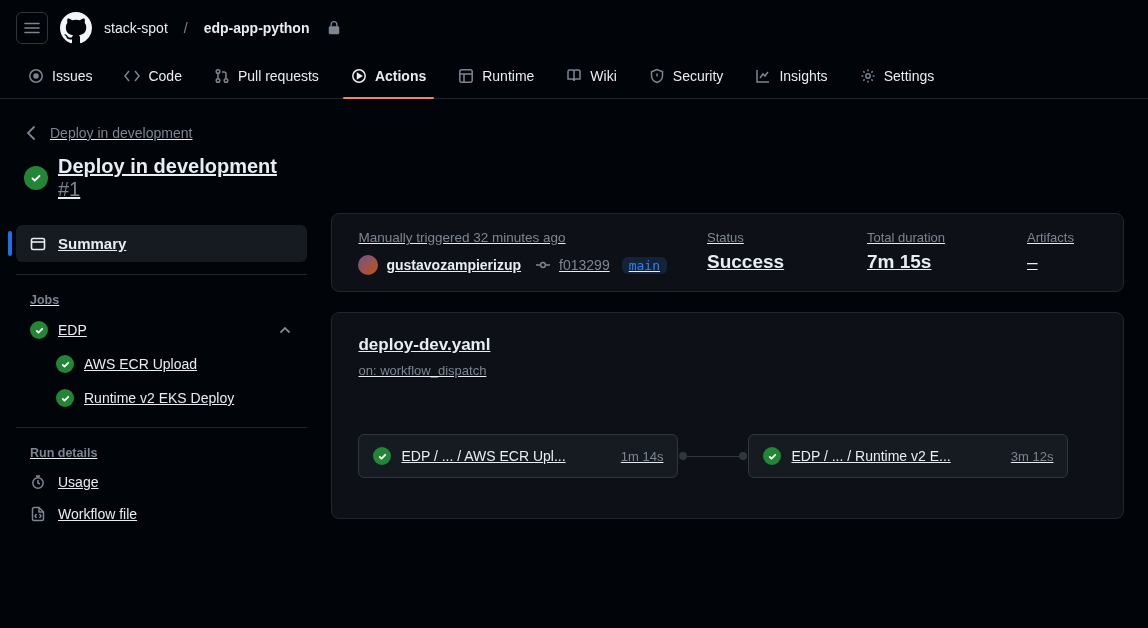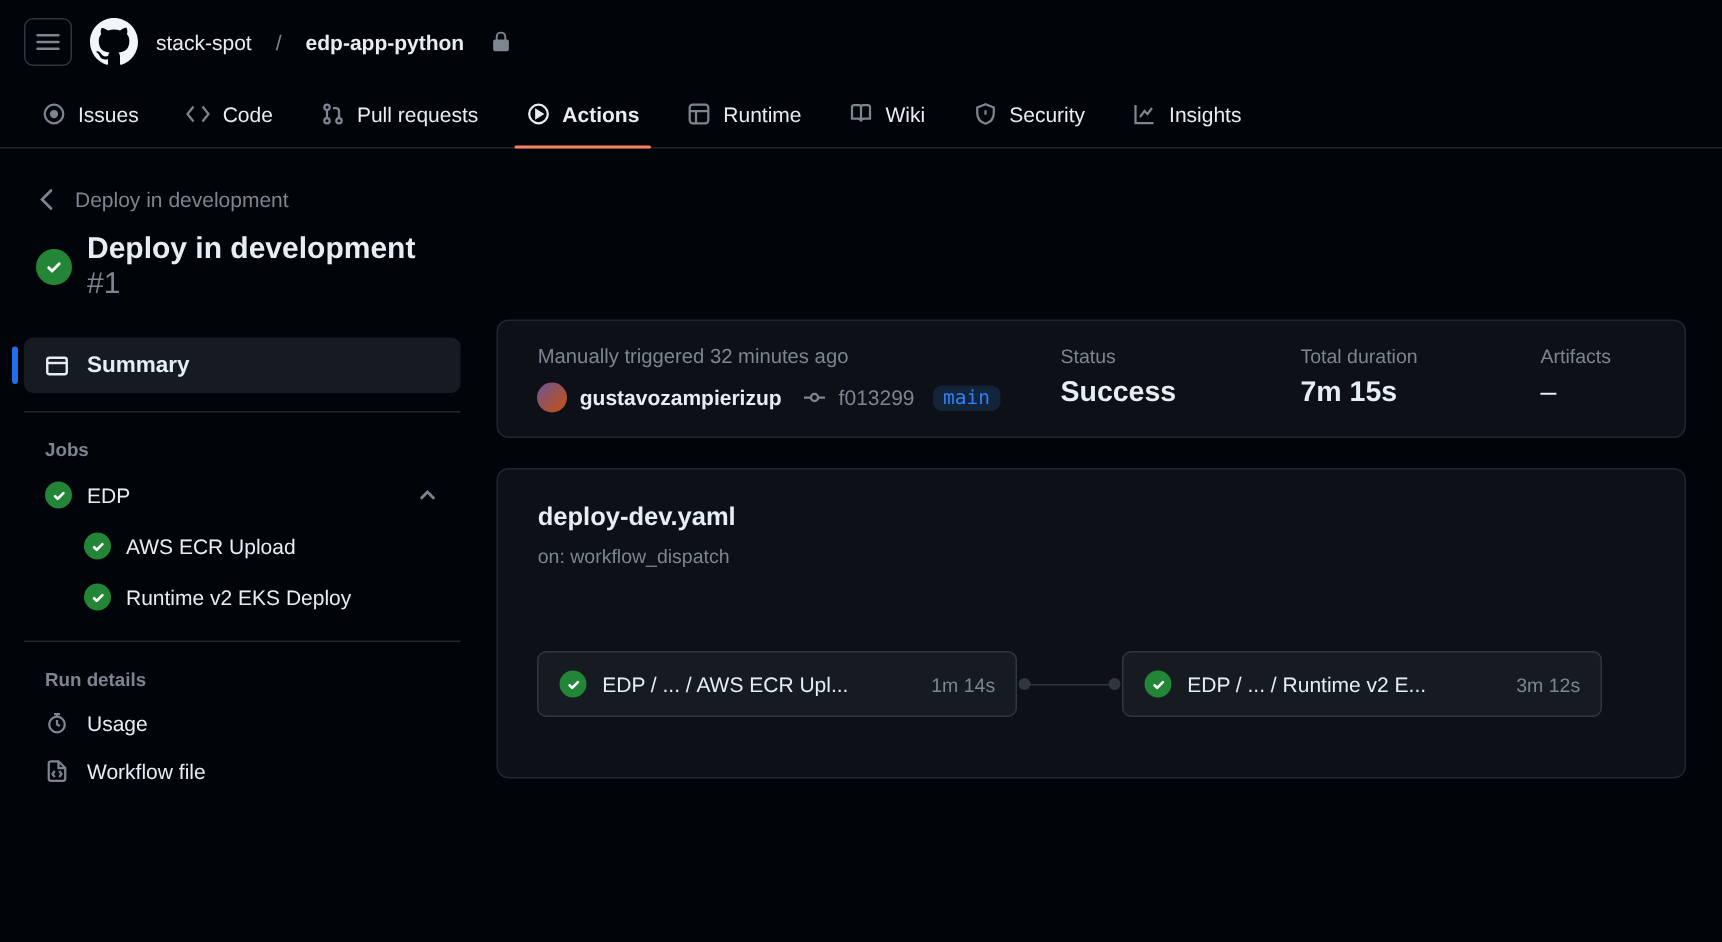"Settings" div.item { html: none -> <div> <svg> <circle></circle> <path></path> </svg> <span>Settings</span> </div> }
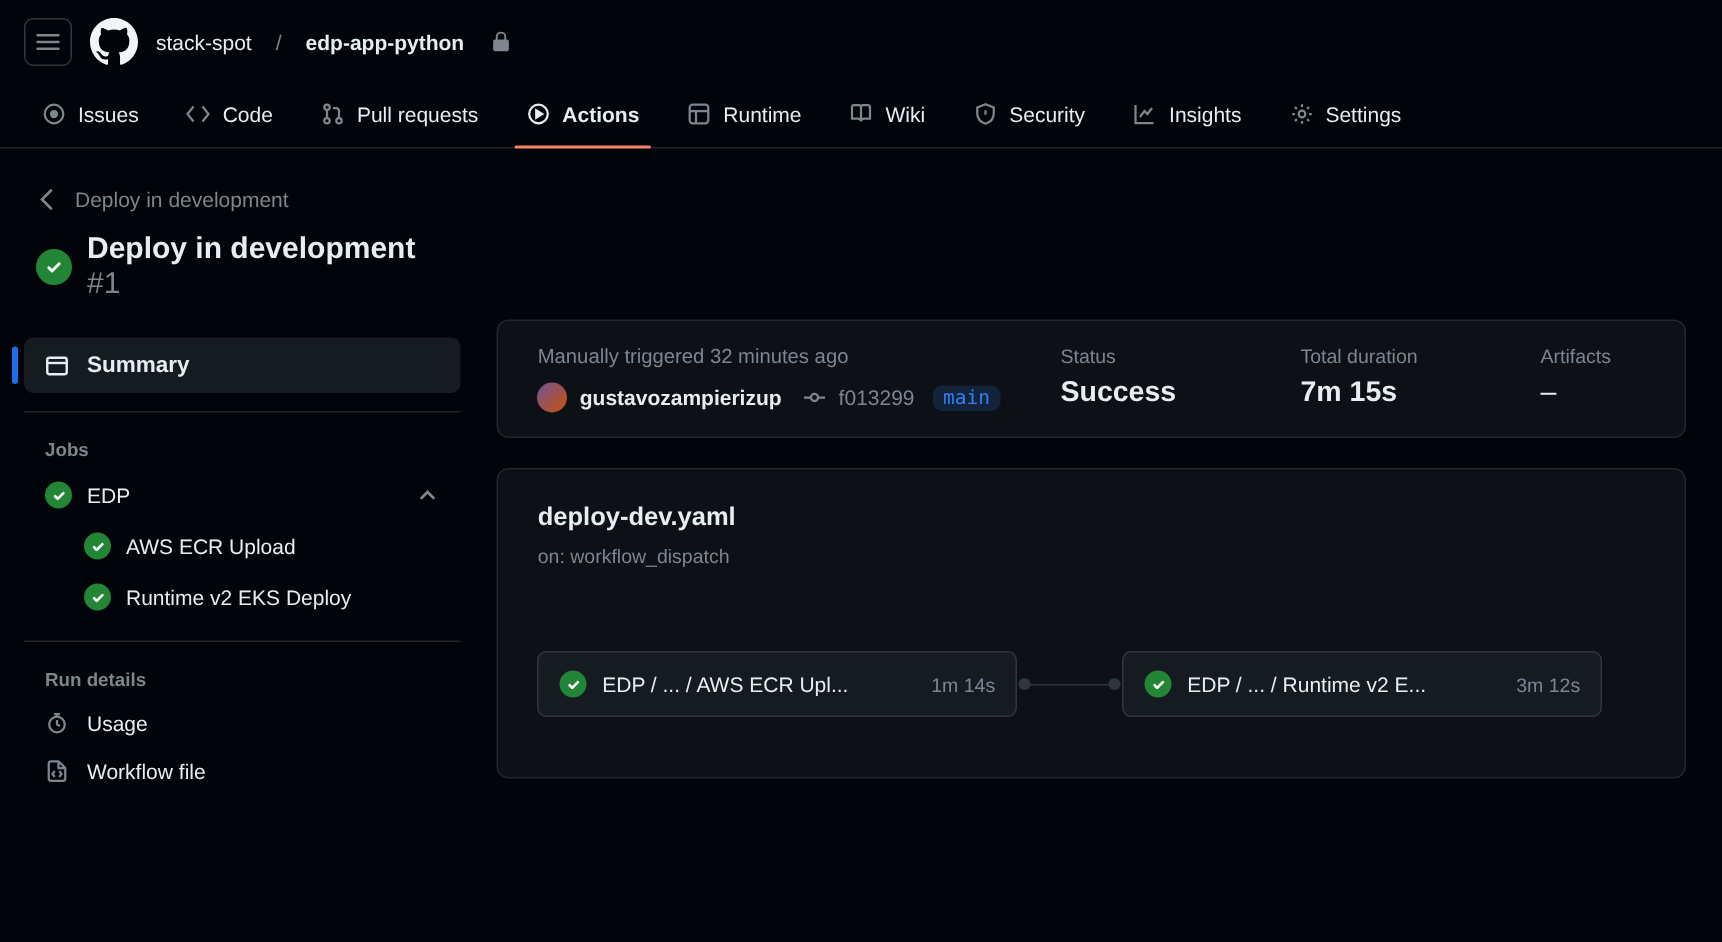"Deploy in development" .main { text-decoration: none -> underline }
